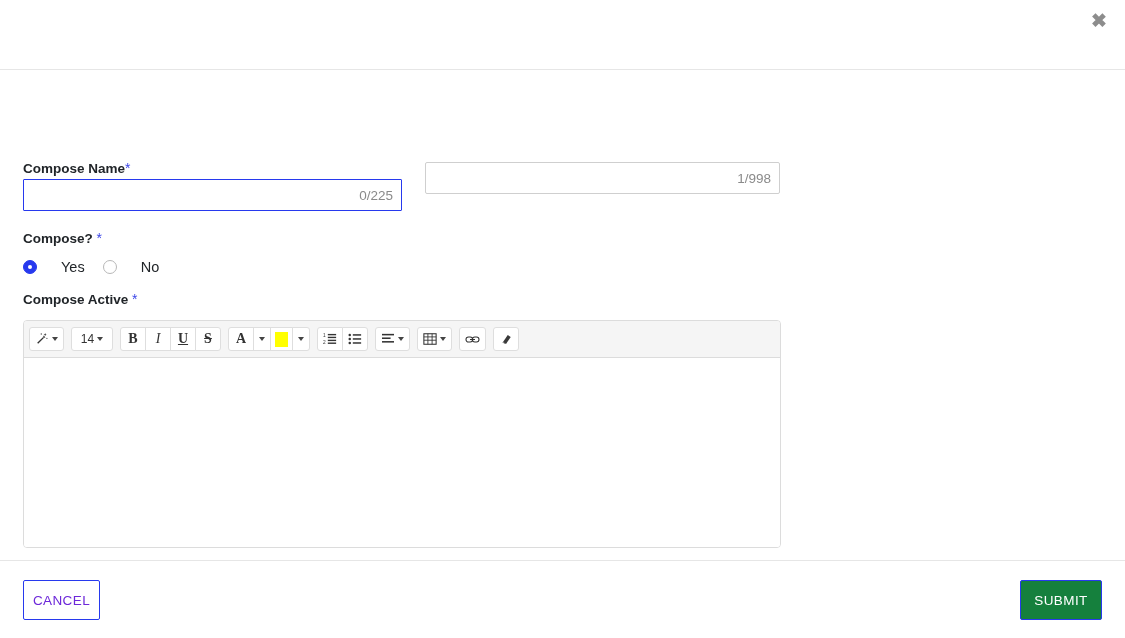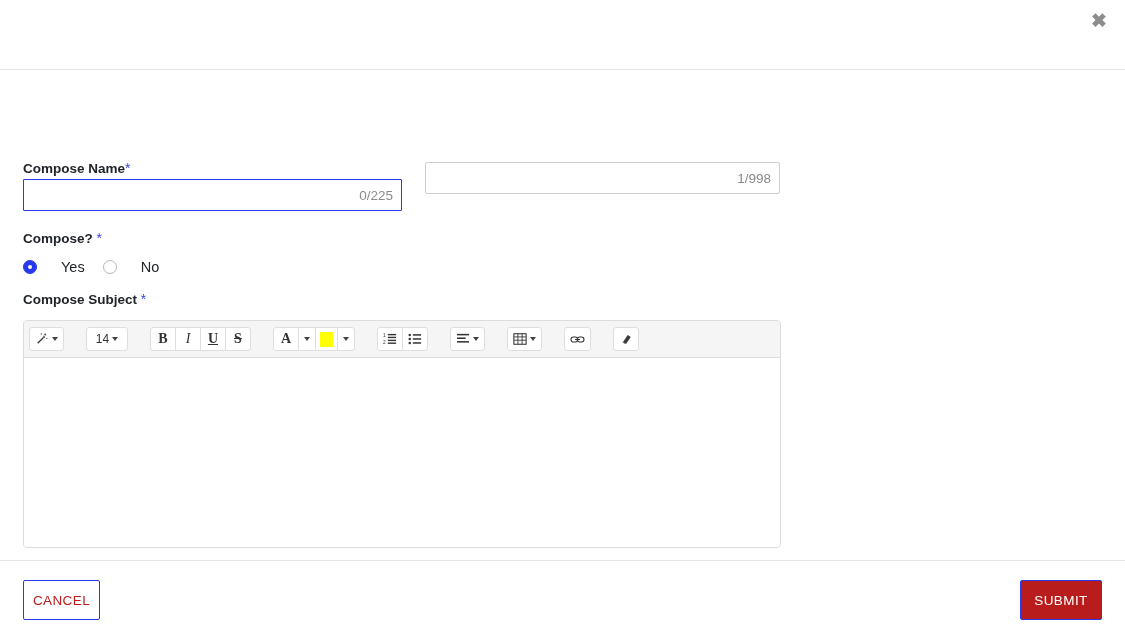"Compose Subject" span { text: Subject -> Active }
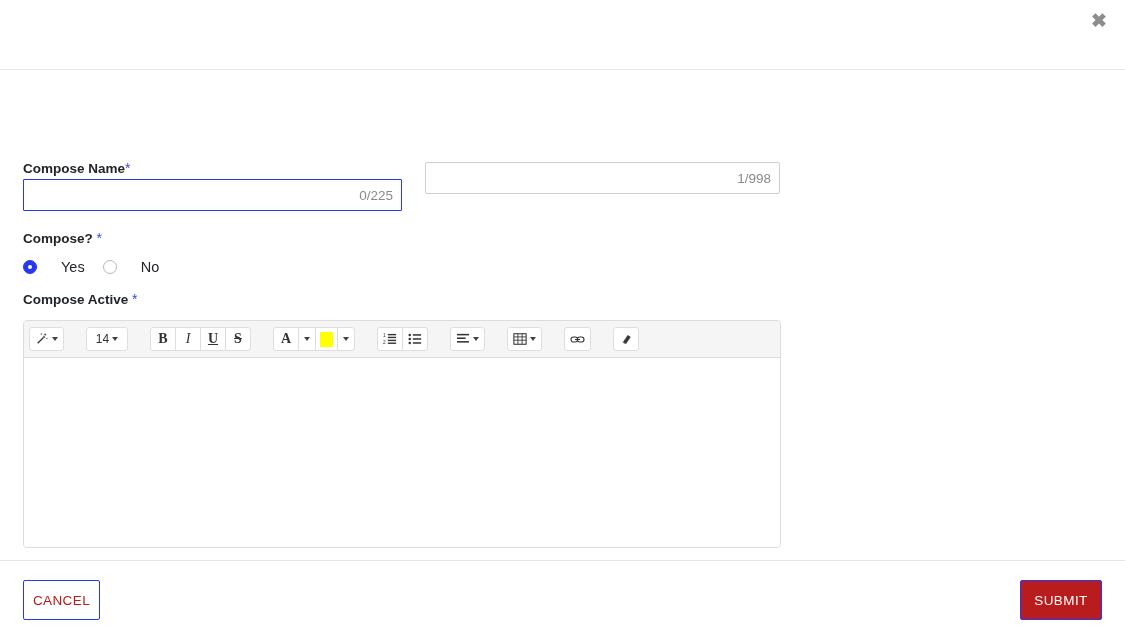"14" .toolbar { gap: 22px -> 7px }
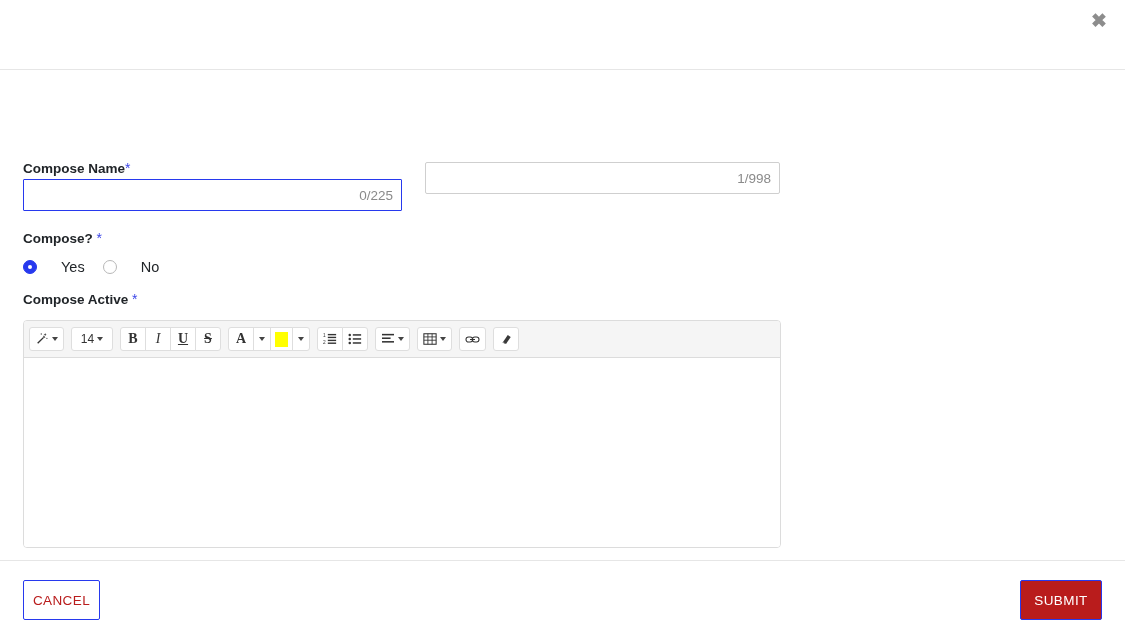"CANCEL" .btn-cancel { color: #b91c1c -> #6d28d9 }
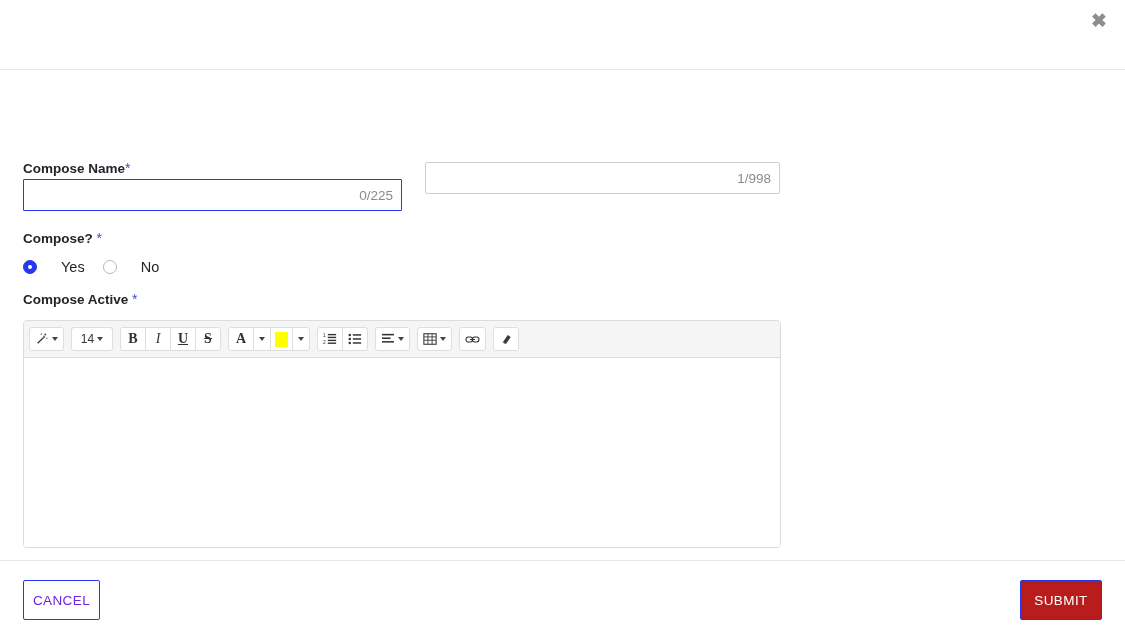"SUBMIT" .btn-submit { background: #b91c1c -> #15803d }
